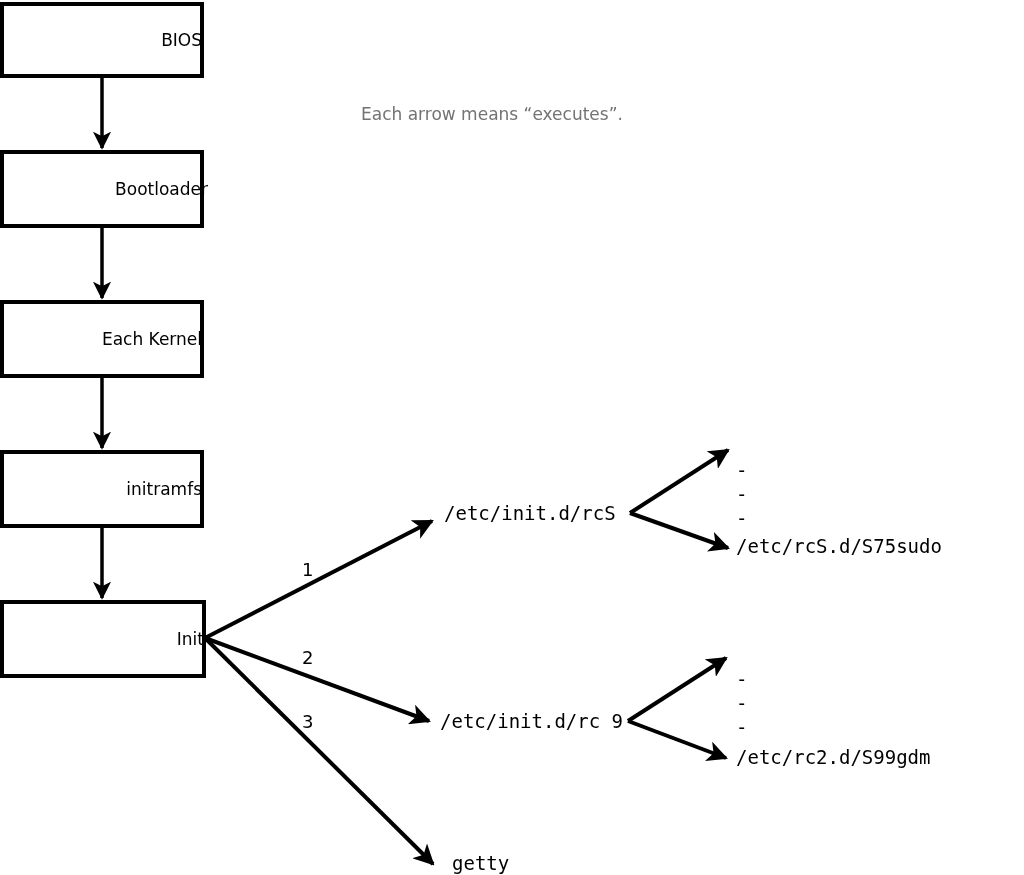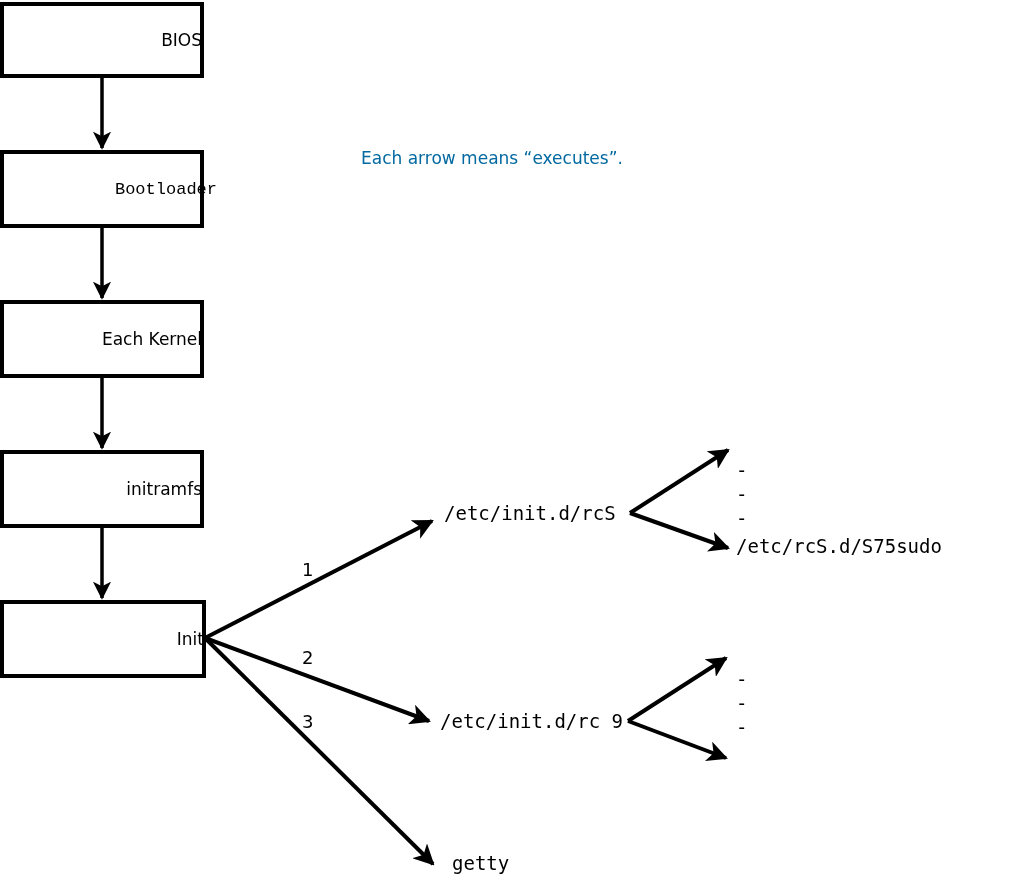"Each arrow means “executes”." .note-label { color: #0369a1 -> #737373; margin-top: 44px -> none }
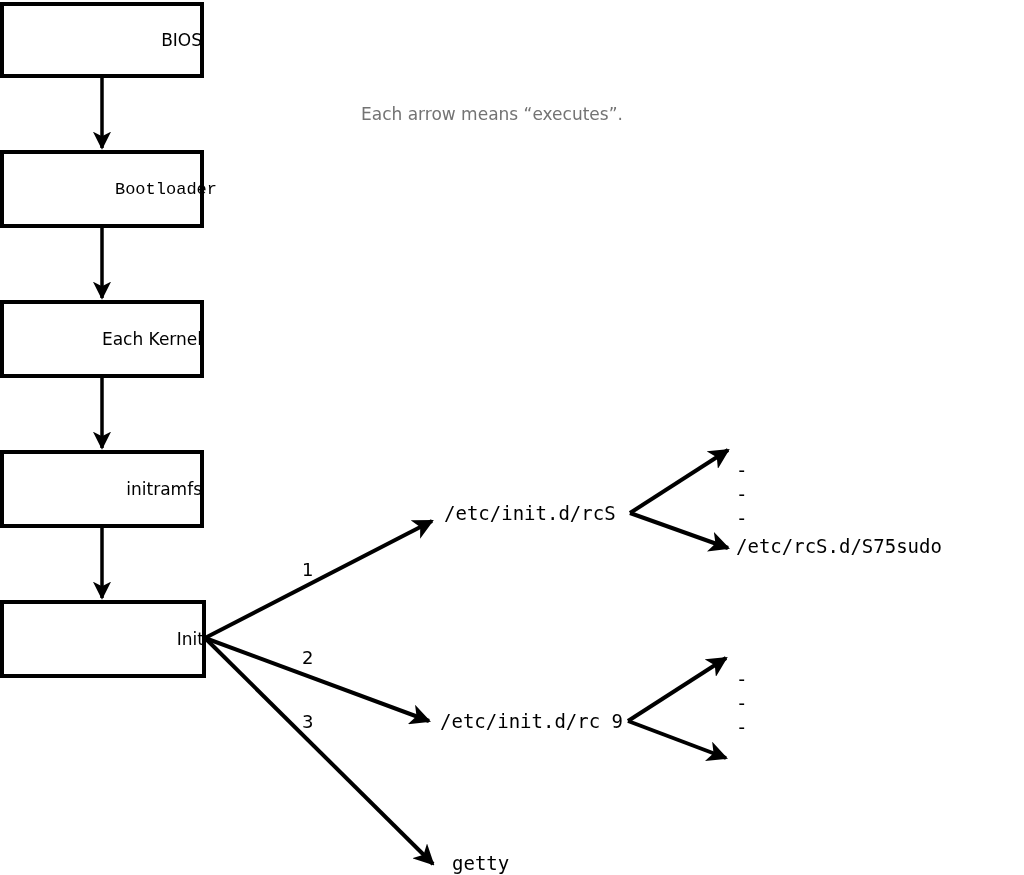"Bootloader" div.box-label { font-family: Liberation Mono, monospace -> none; left: 17px -> 8px }
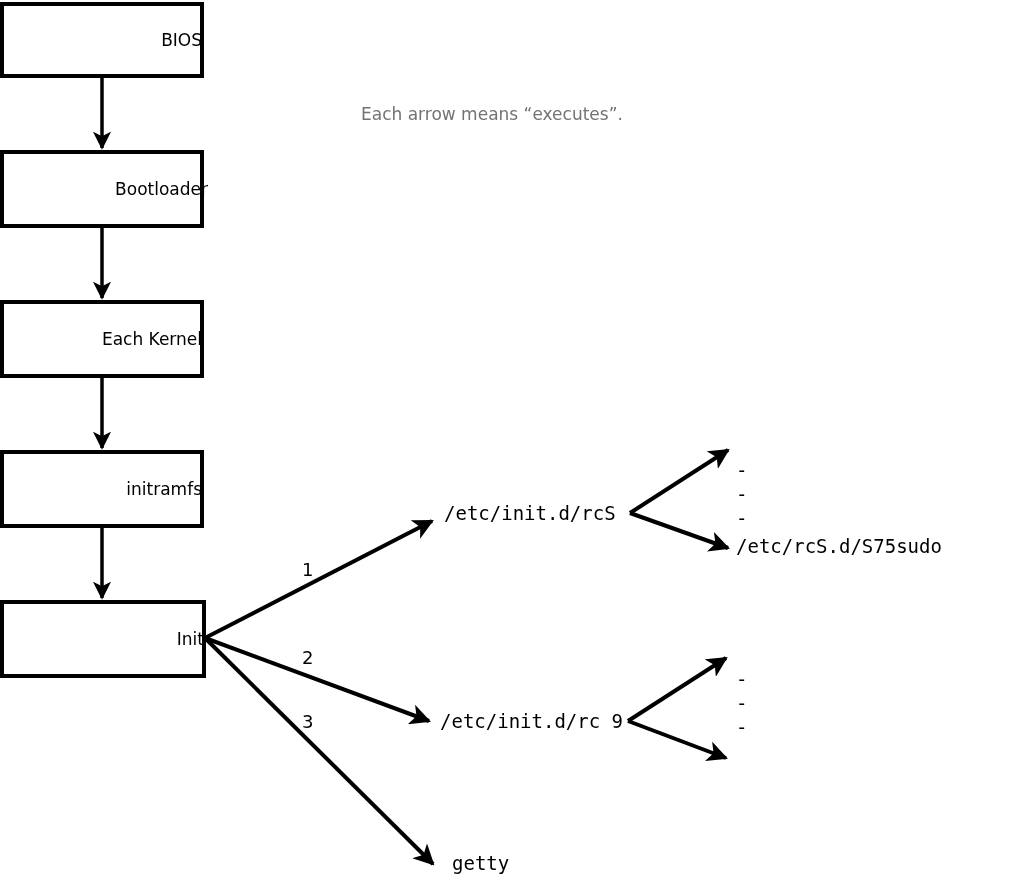"/etc/rc2.d/S99gdm" div.mono-label { html: none -> <div>/etc/rc2.d/S99gdm</div> }
